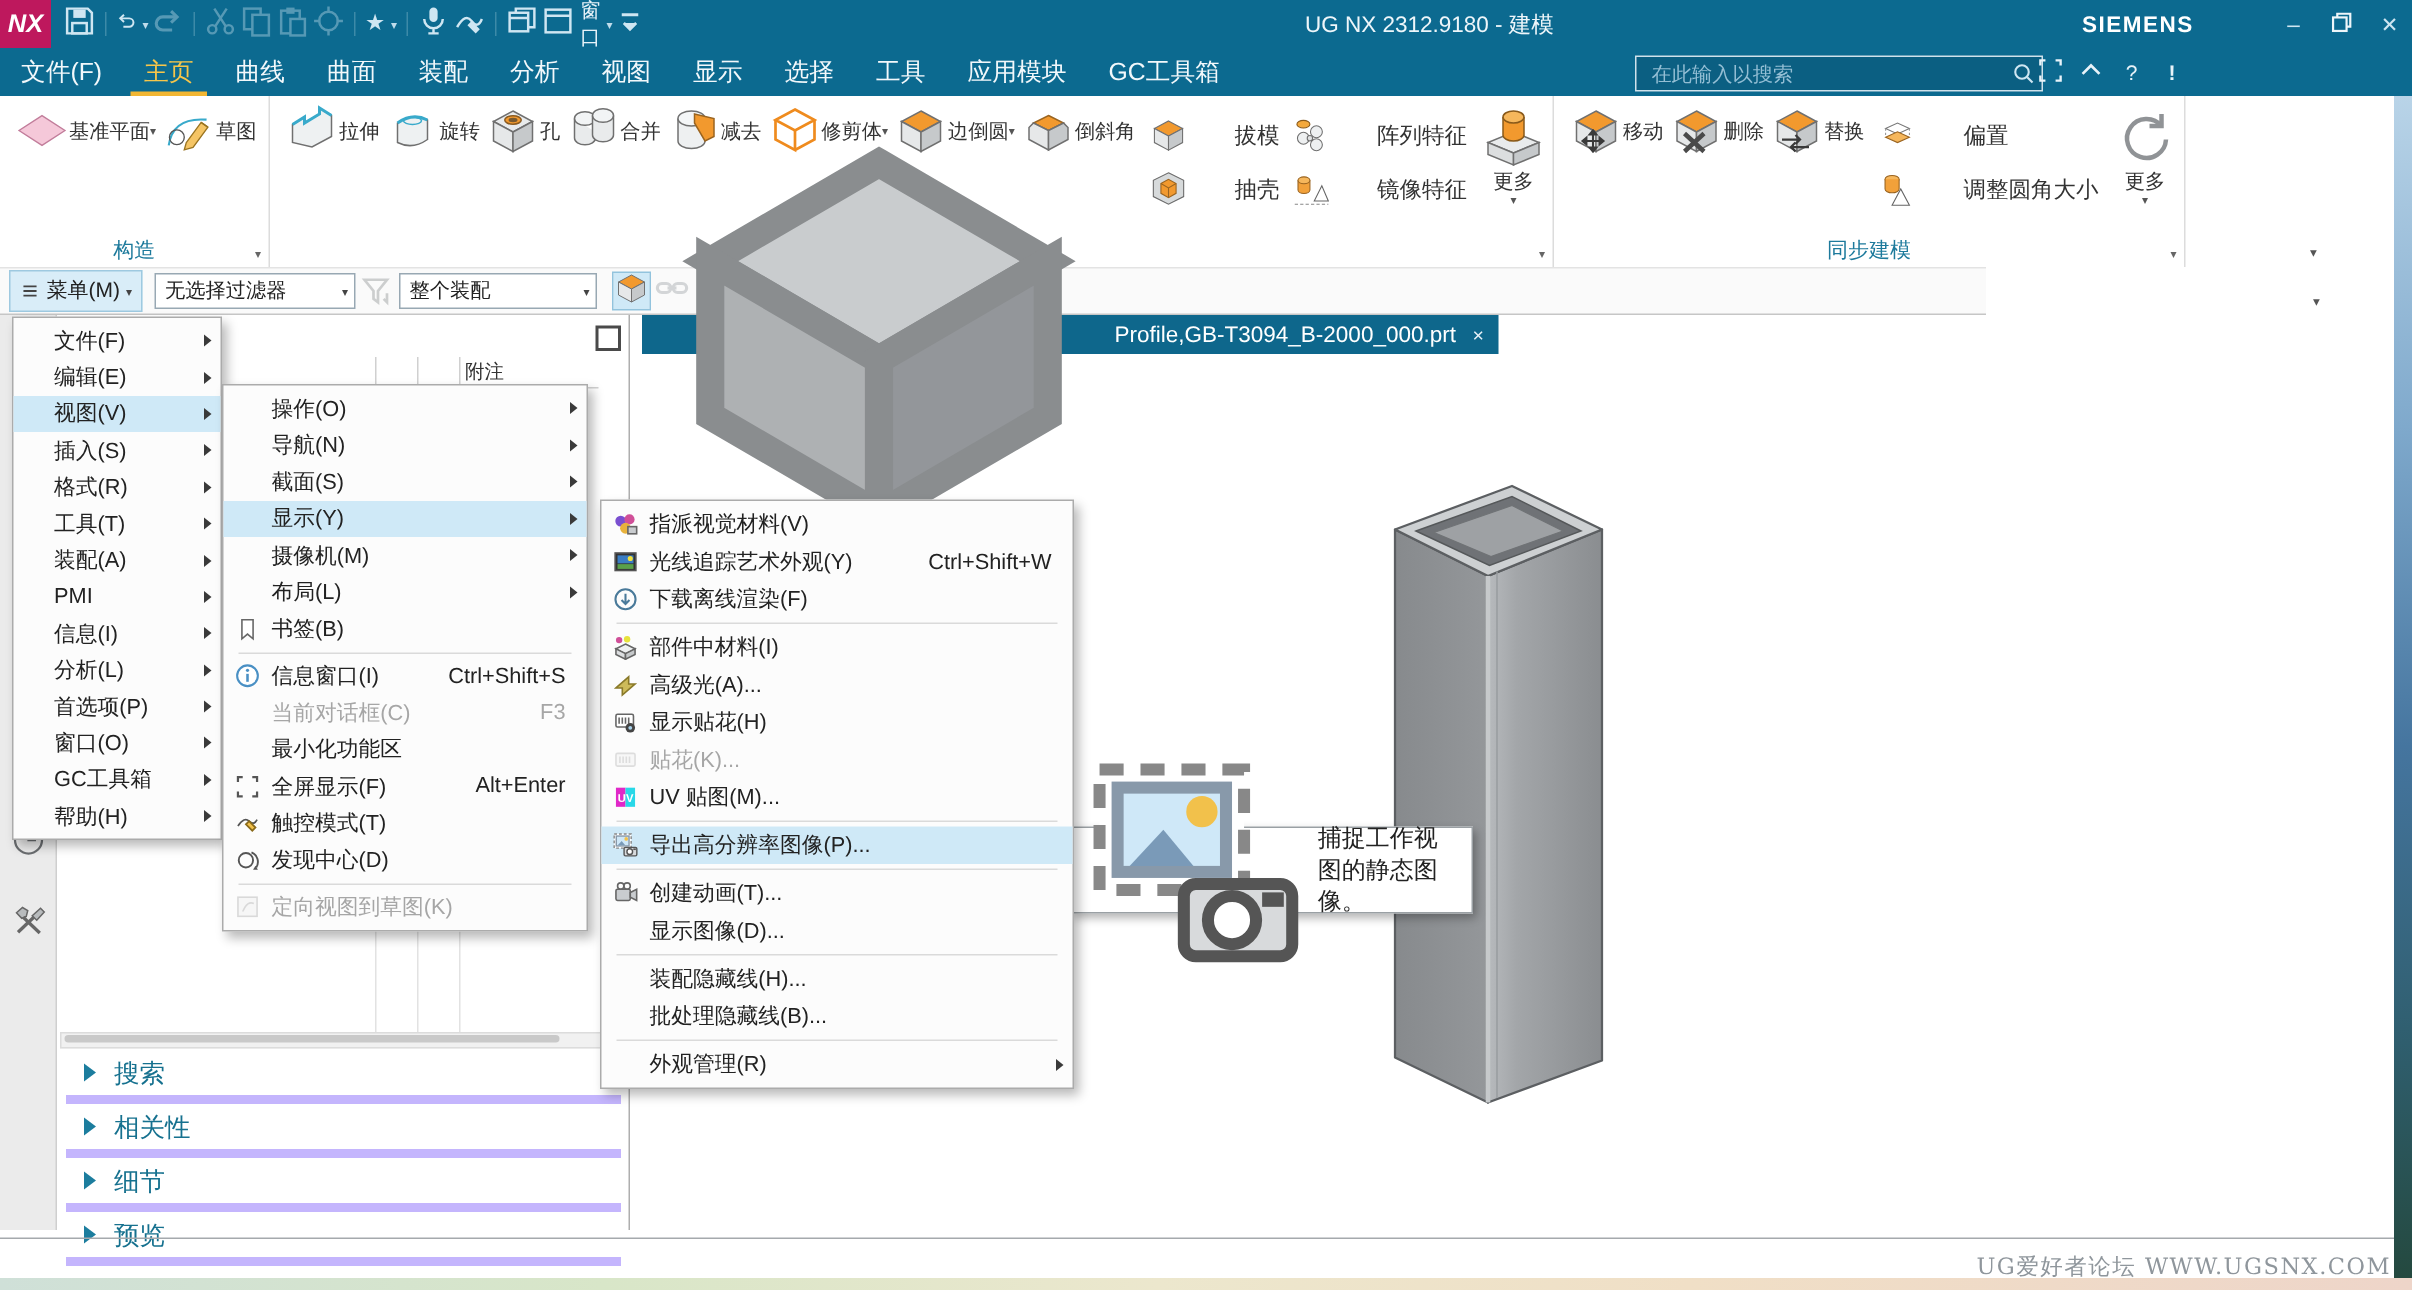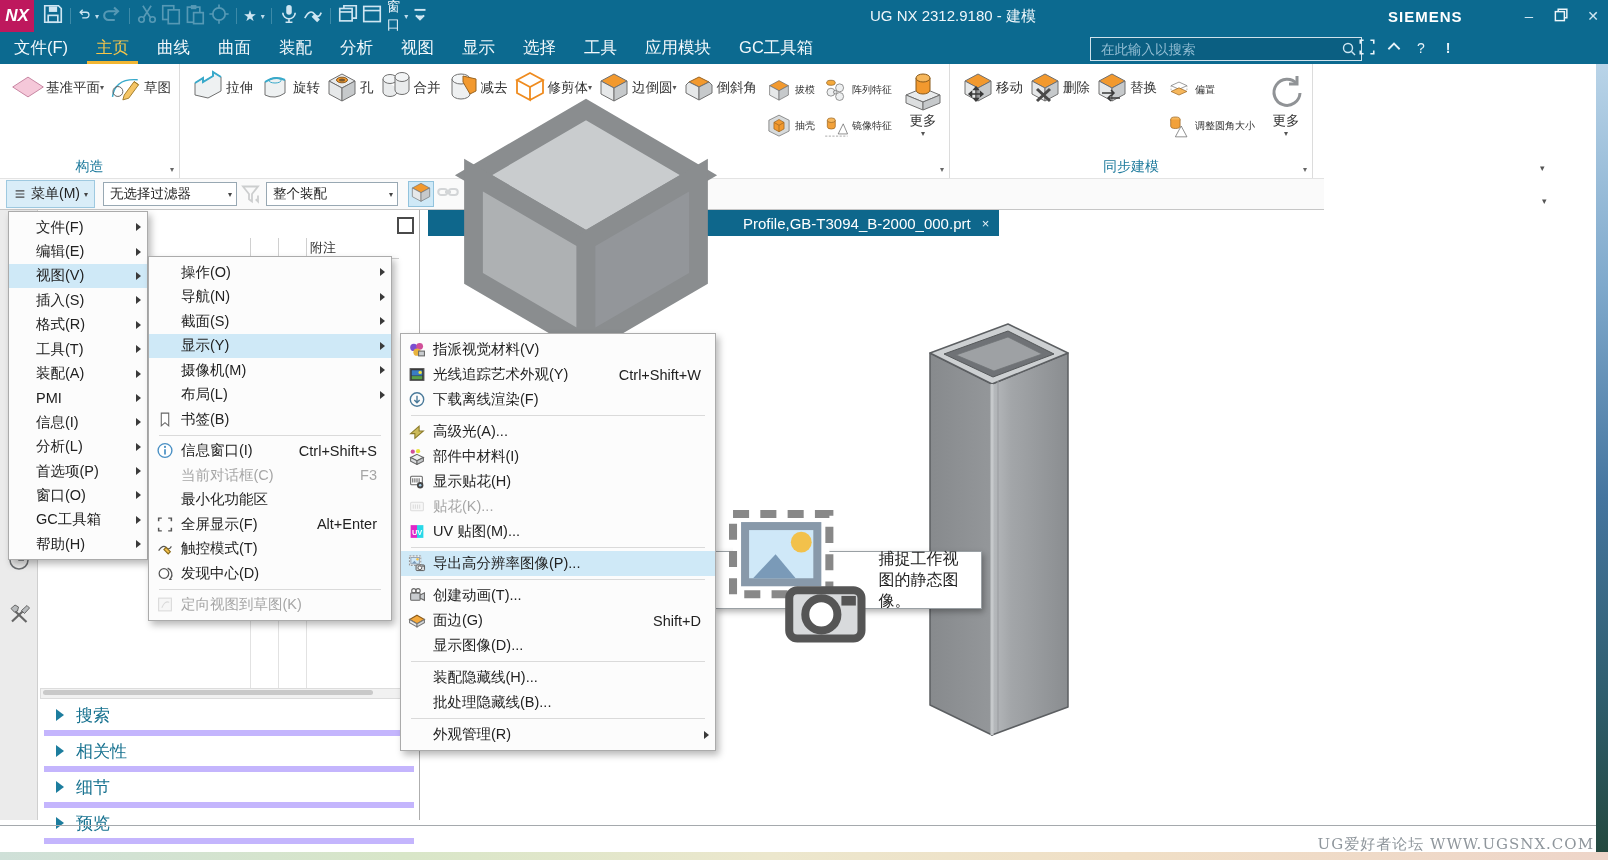"拔模" .rsmall .rslabel { font-size: 10px -> 15px; margin-left: none -> 28px }
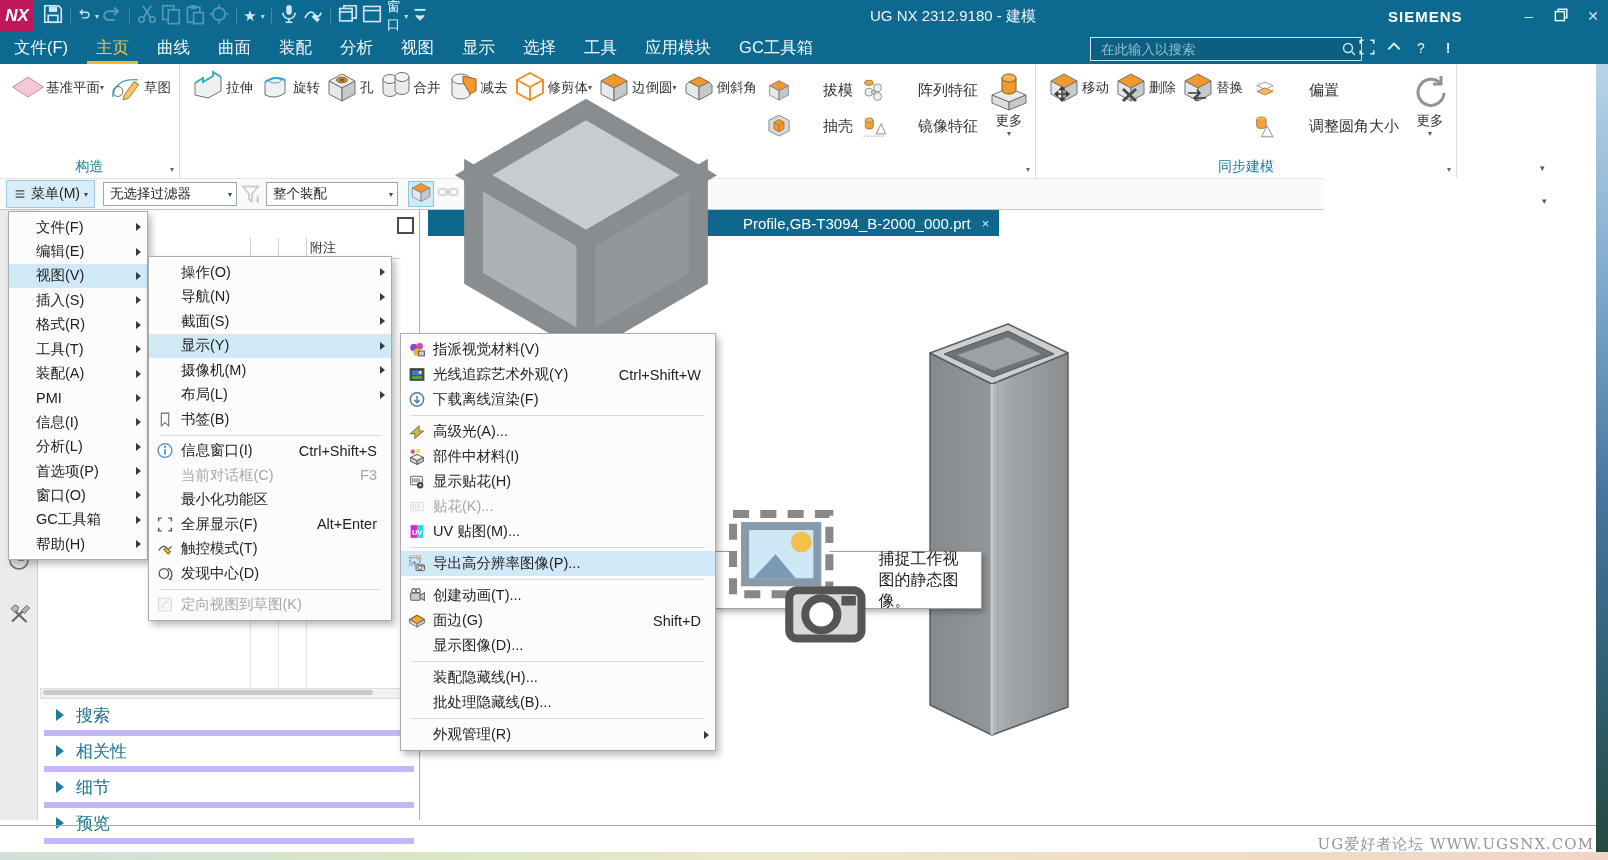"高级光(A)..." div.menu-item { order: before "部件中材料(I)" -> after "部件中材料(I)" }
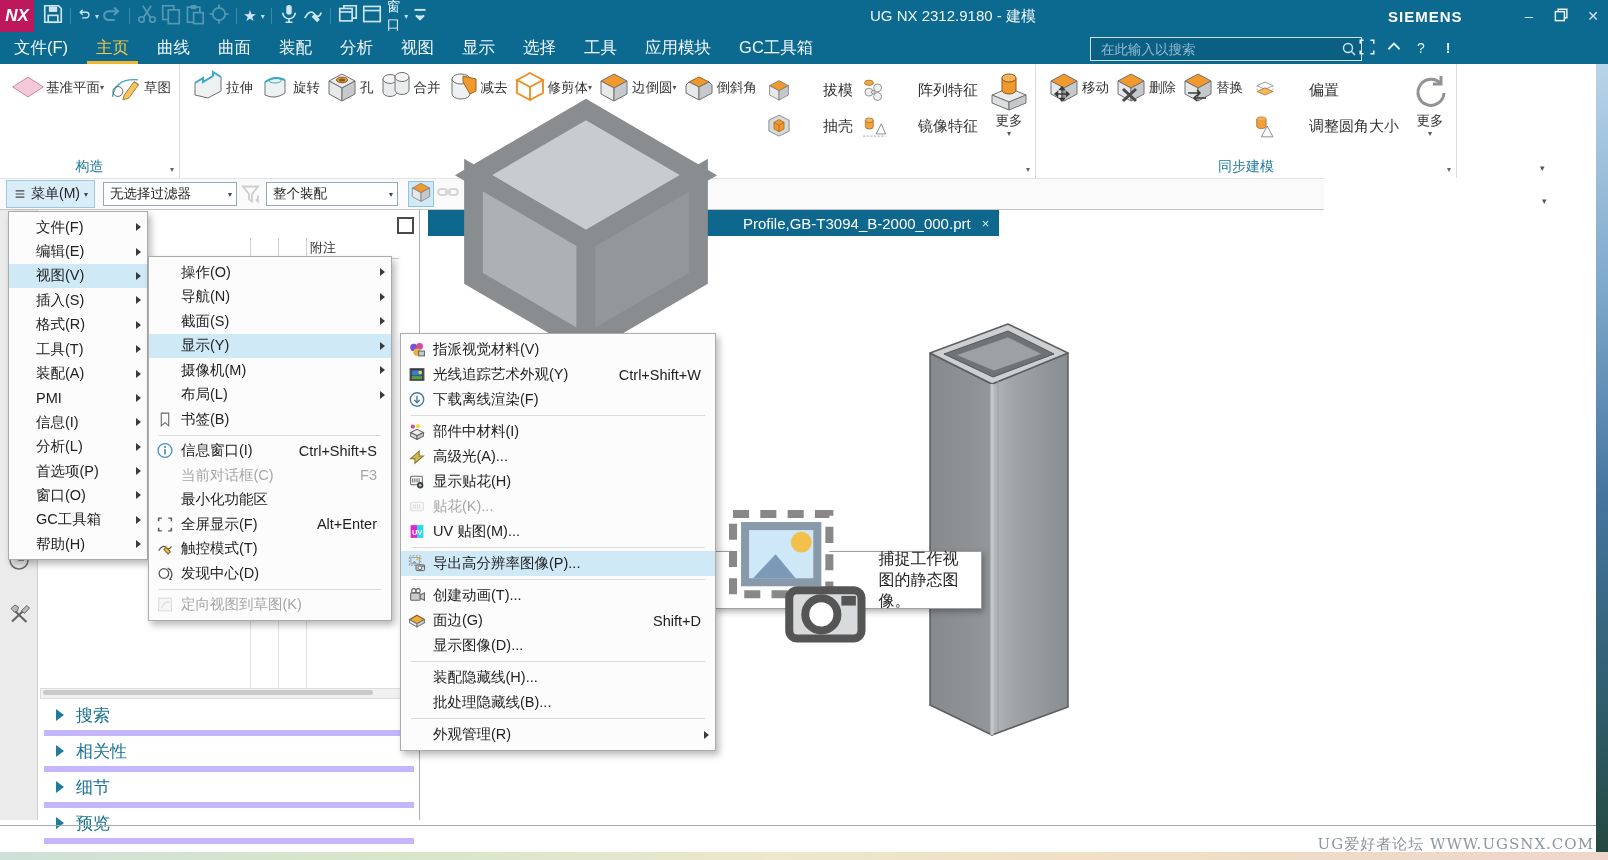"面边(G)" div.menu-item { html: <div> <span> <svg> <polygon></polygon> <polygon></polygon> <polygon></polygon> </svg> </span> <span>面边(G)</span> <span>Shift+D</span> </div> -> none }
